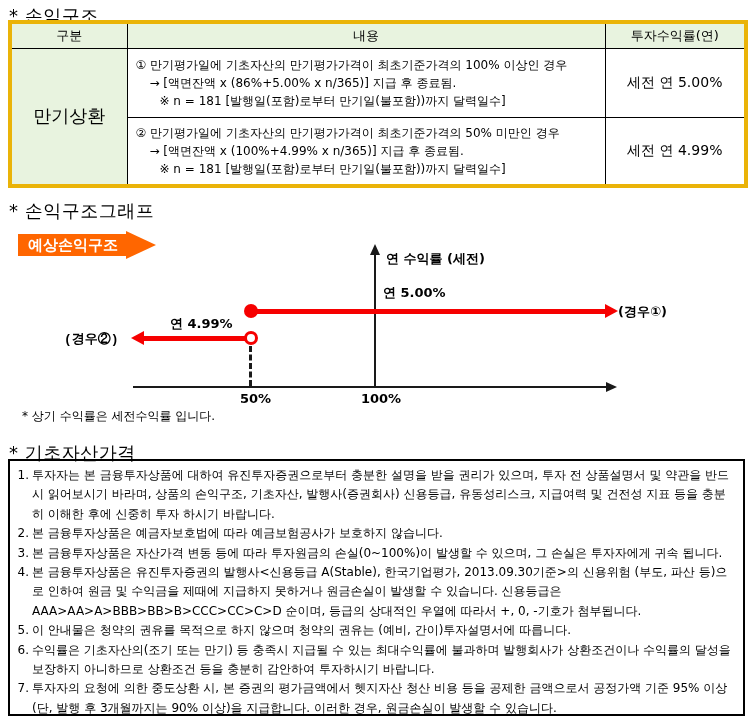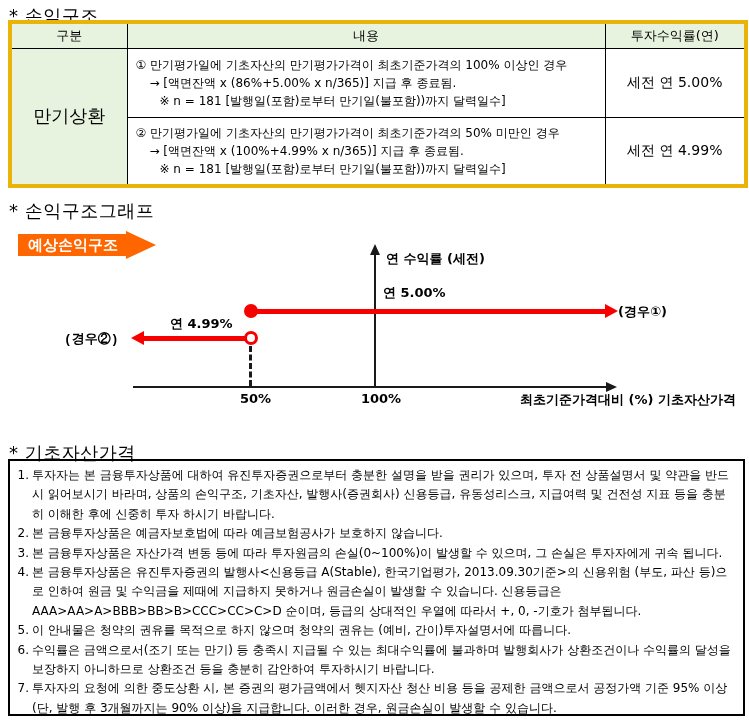"최초기준가격대비 (%) 기초자산가격" div.g-label { html: <div>최초기준가격대비 (%) 기초자산가격</div> -> none }
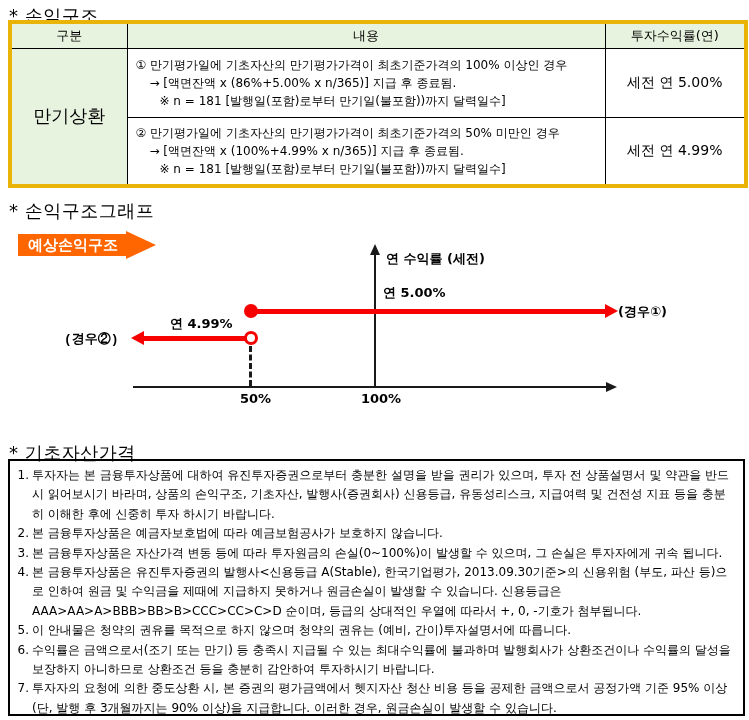"* 상기 수익률은 세전수익률 입니다." div { html: none -> <div>* 상기 수익률은 세전수익률 입니다.</div> }
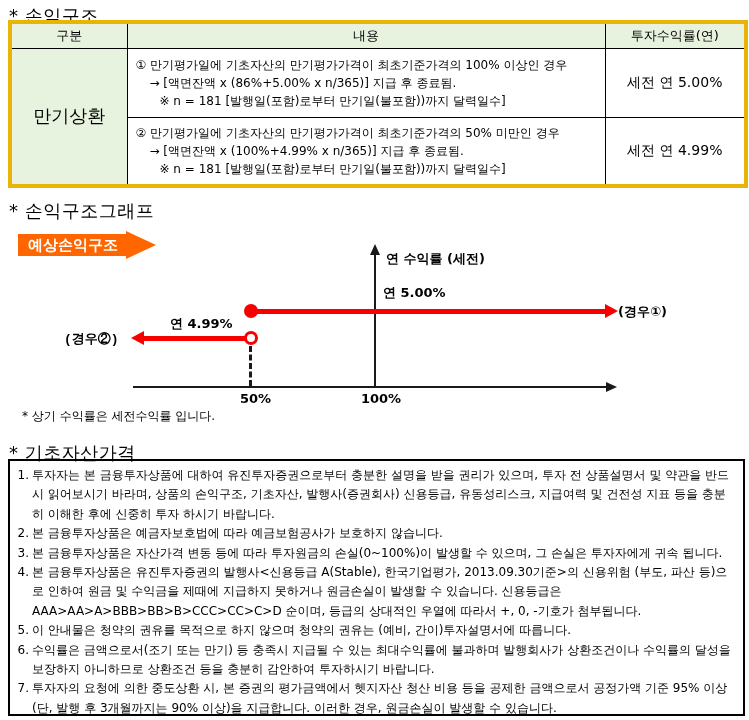"수익률은 금액으로서(조기 또는 만기) 등" span.note-text { text: 금액으로서 -> 기초자산의 }
